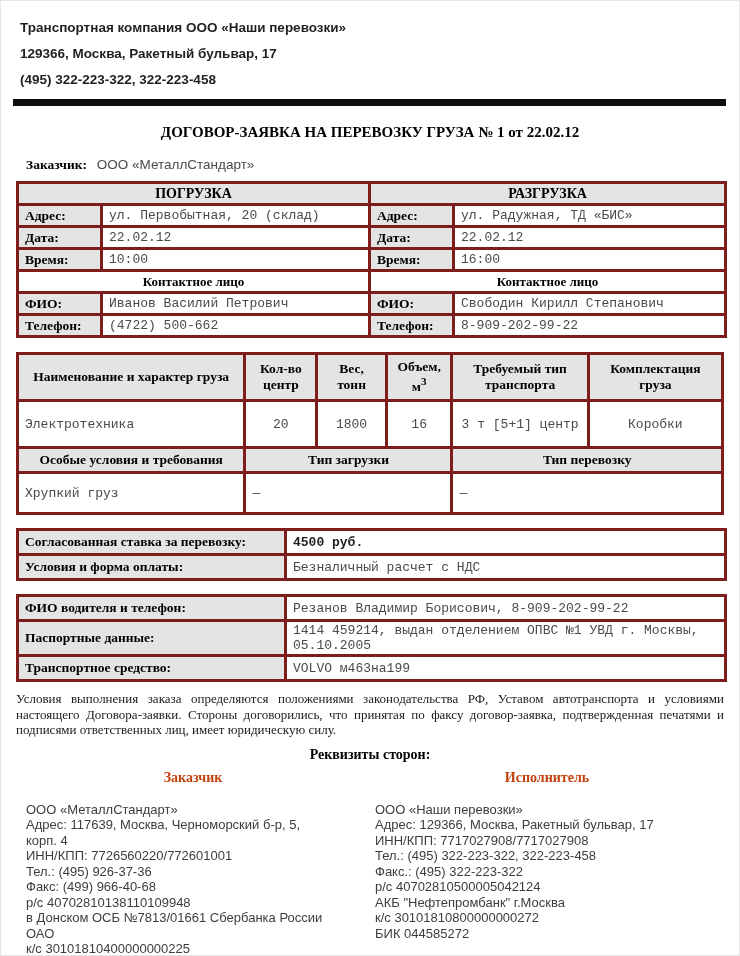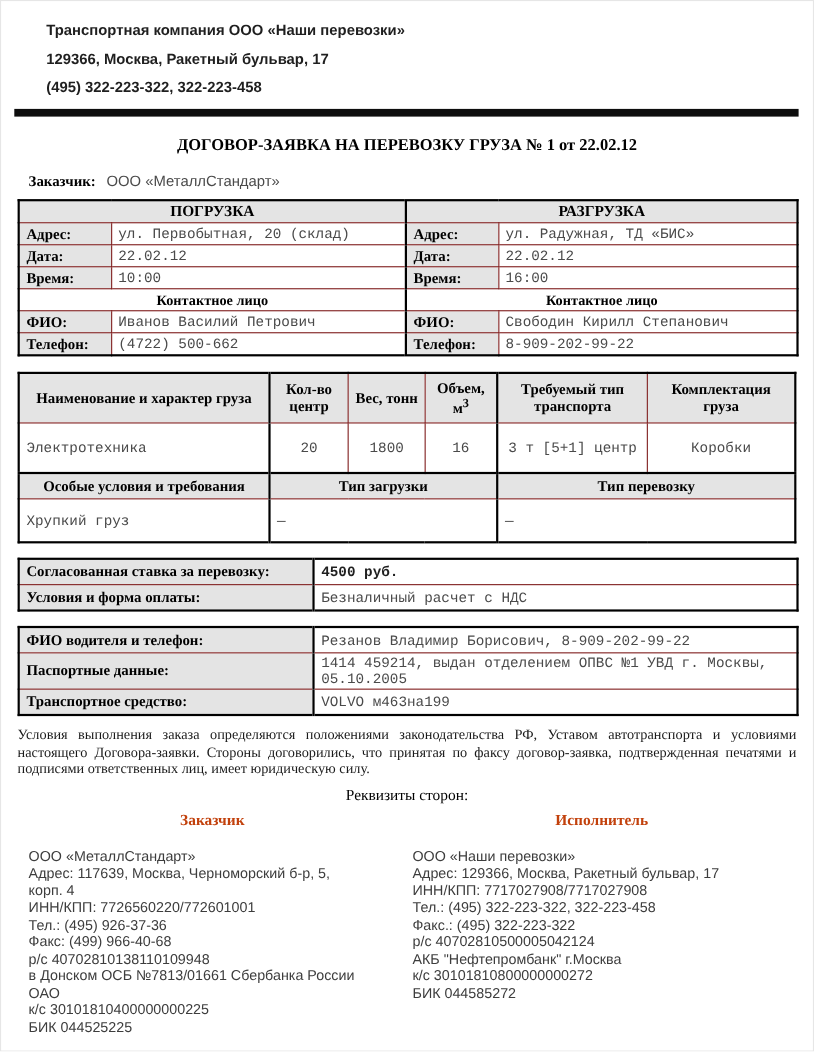"Транспортная компания ООО «Наши" .co-header { margin: 8px 0 0 26px -> 8px 0 0 4px }
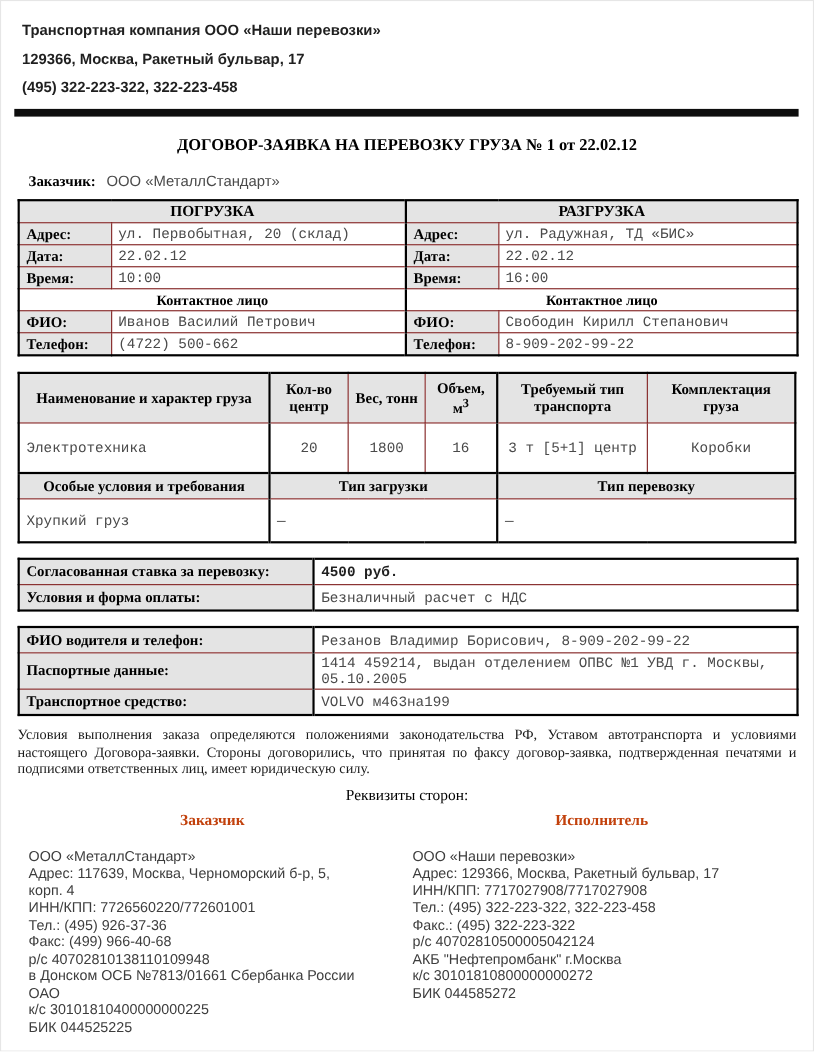"ПОГРУЗКА" td,th { border: 1px solid #7f1d1d -> 3px solid #7f1d1d }
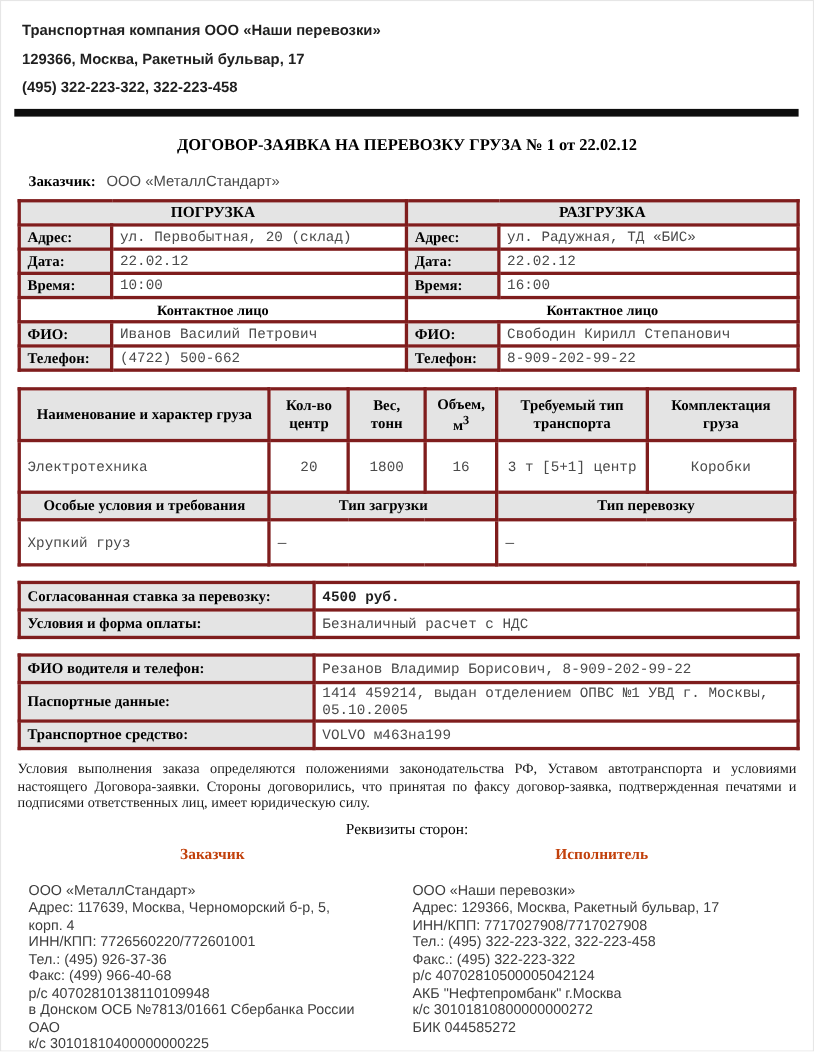"Реквизиты сторон:" .req-title { font-weight: normal -> bold }
